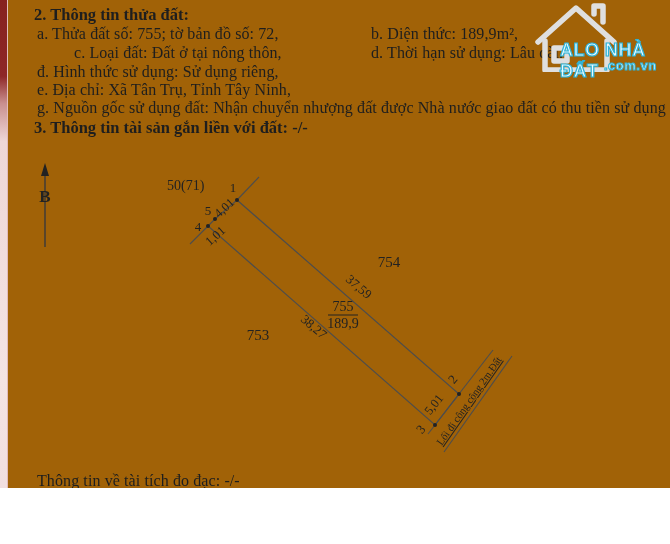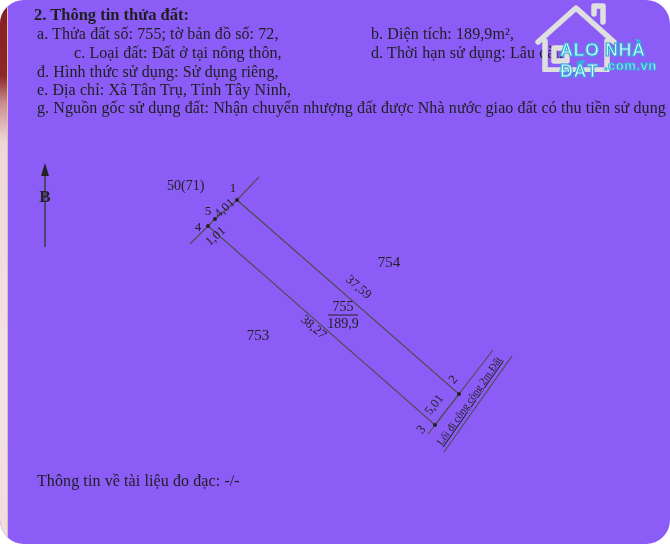"2. Thông tin thửa đất:" #page { background: #8b5cf6 -> #a16207; border-radius: 24px -> none; height: 544px -> 488px }
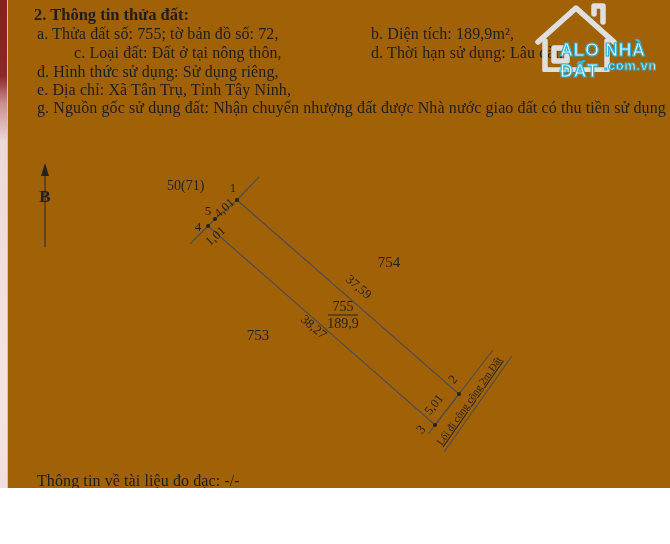"b. Diện tích: 189,9m²," div.abs { text: tích -> thức }
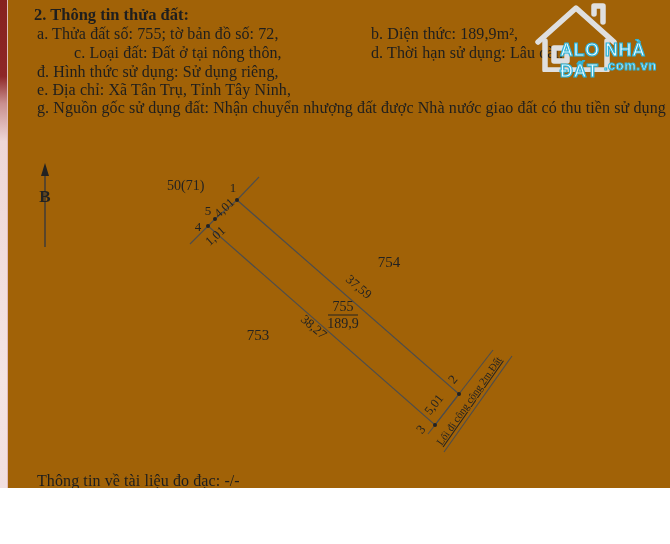"3. Thông tin tài sản" div.abs { html: none -> <div>3. Thông tin tài sản gắn liền với đất: -/-</div> }
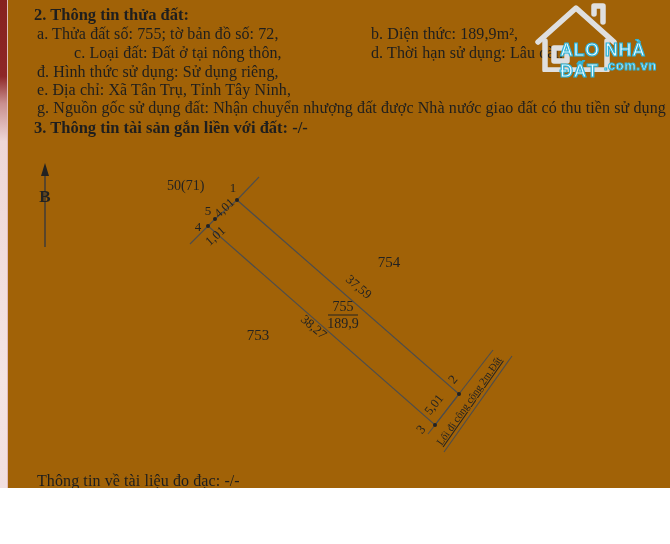"Thông tin về tài liệu" div.abs { text: liệu -> tích }
